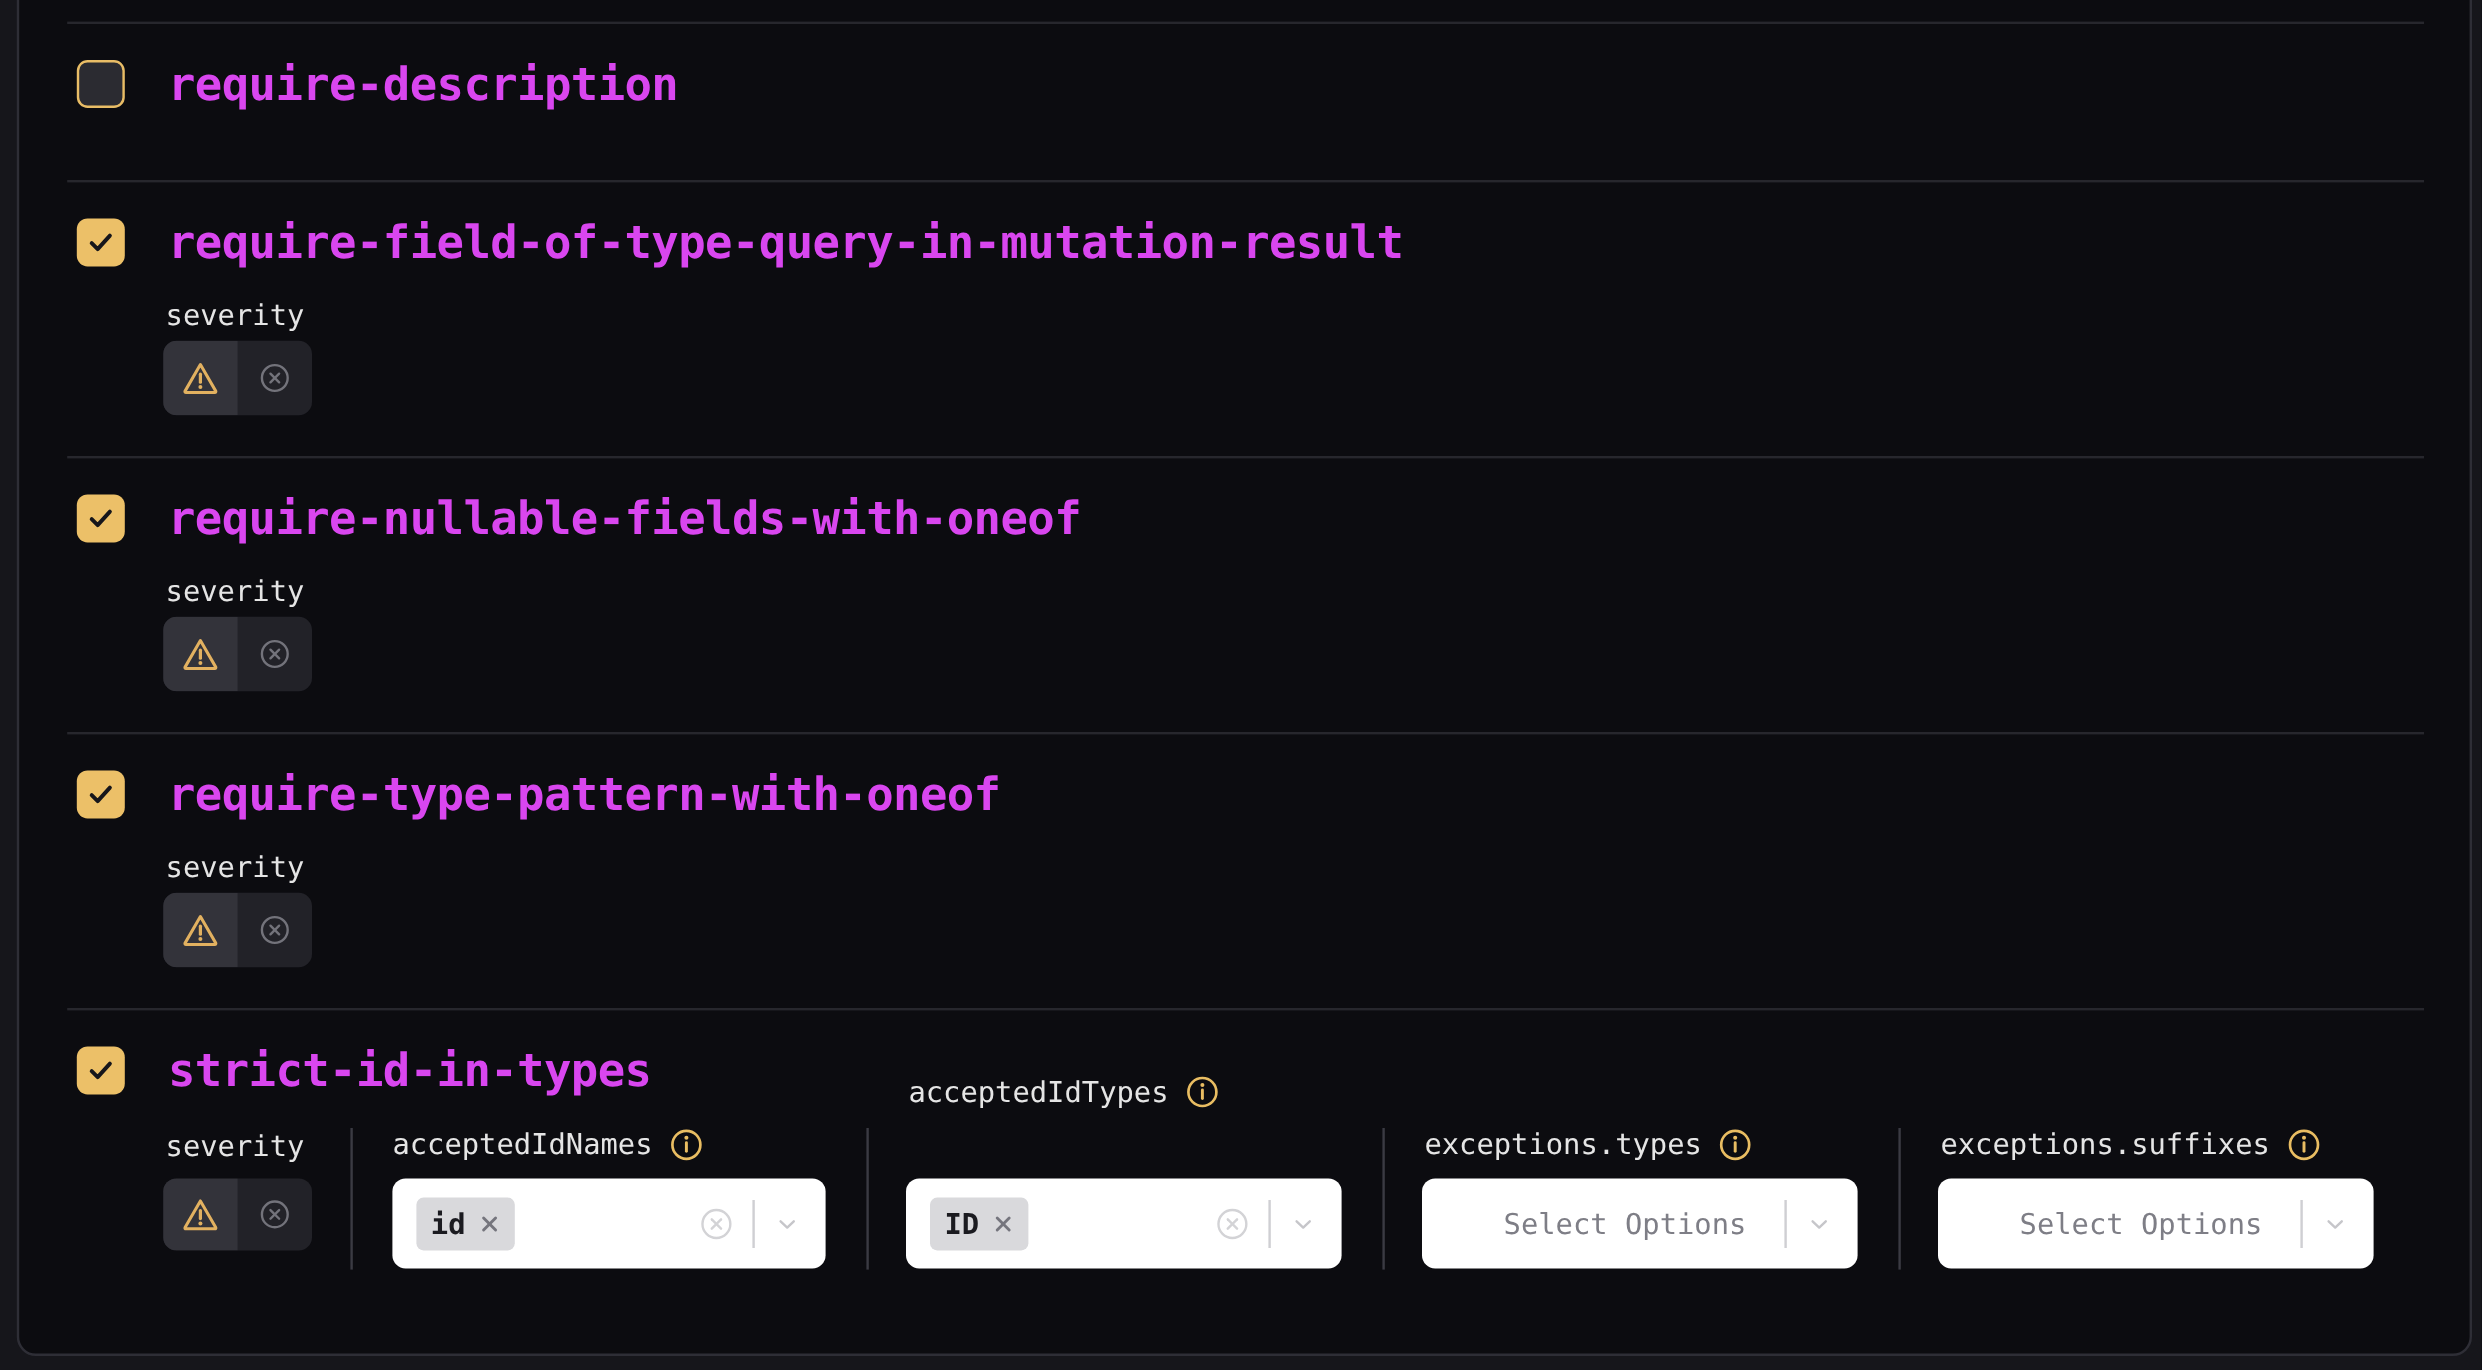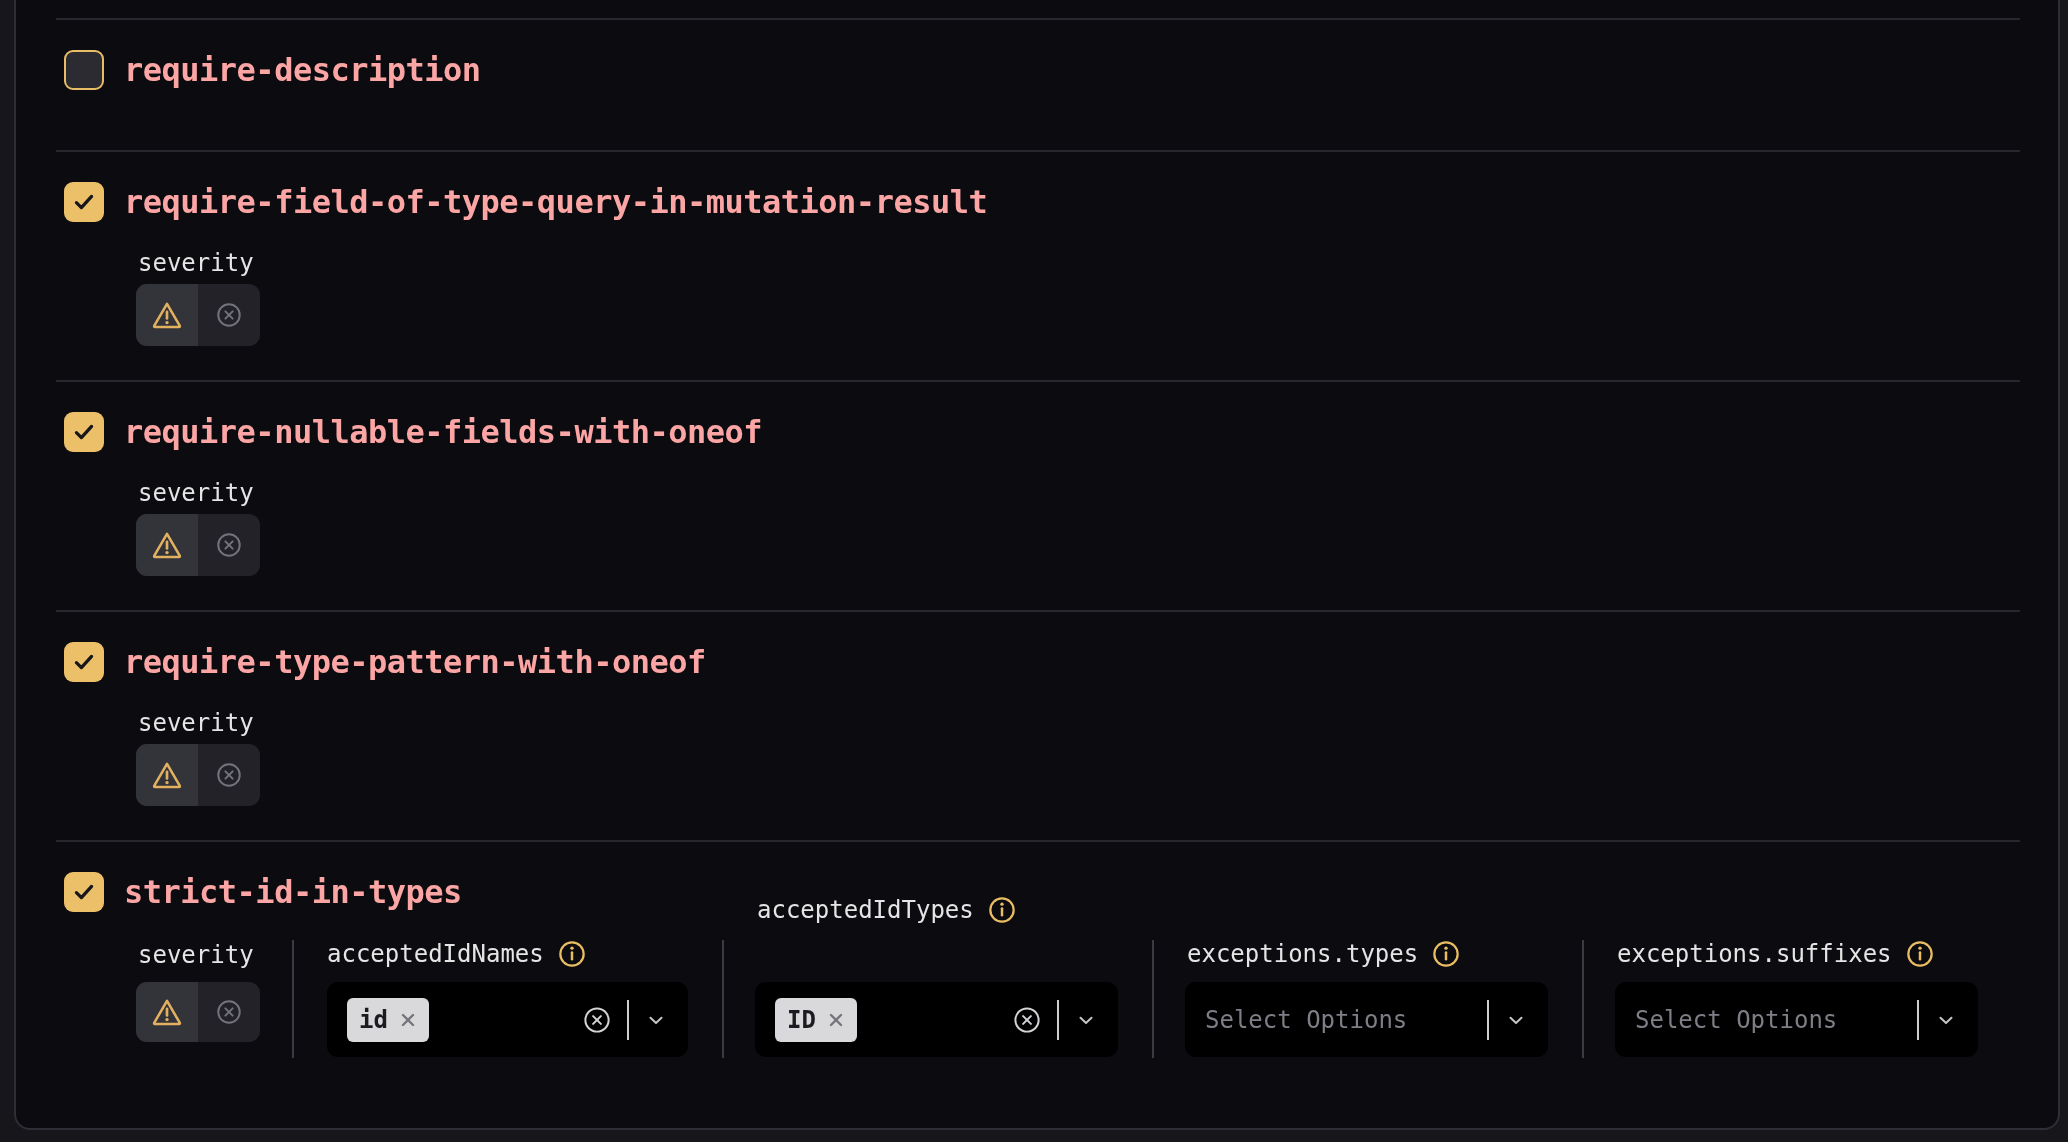"require-description" .rule-title { color: #fca5a5 -> #d946ef; font-size: 32px -> 38px; left: 124px -> 140px }
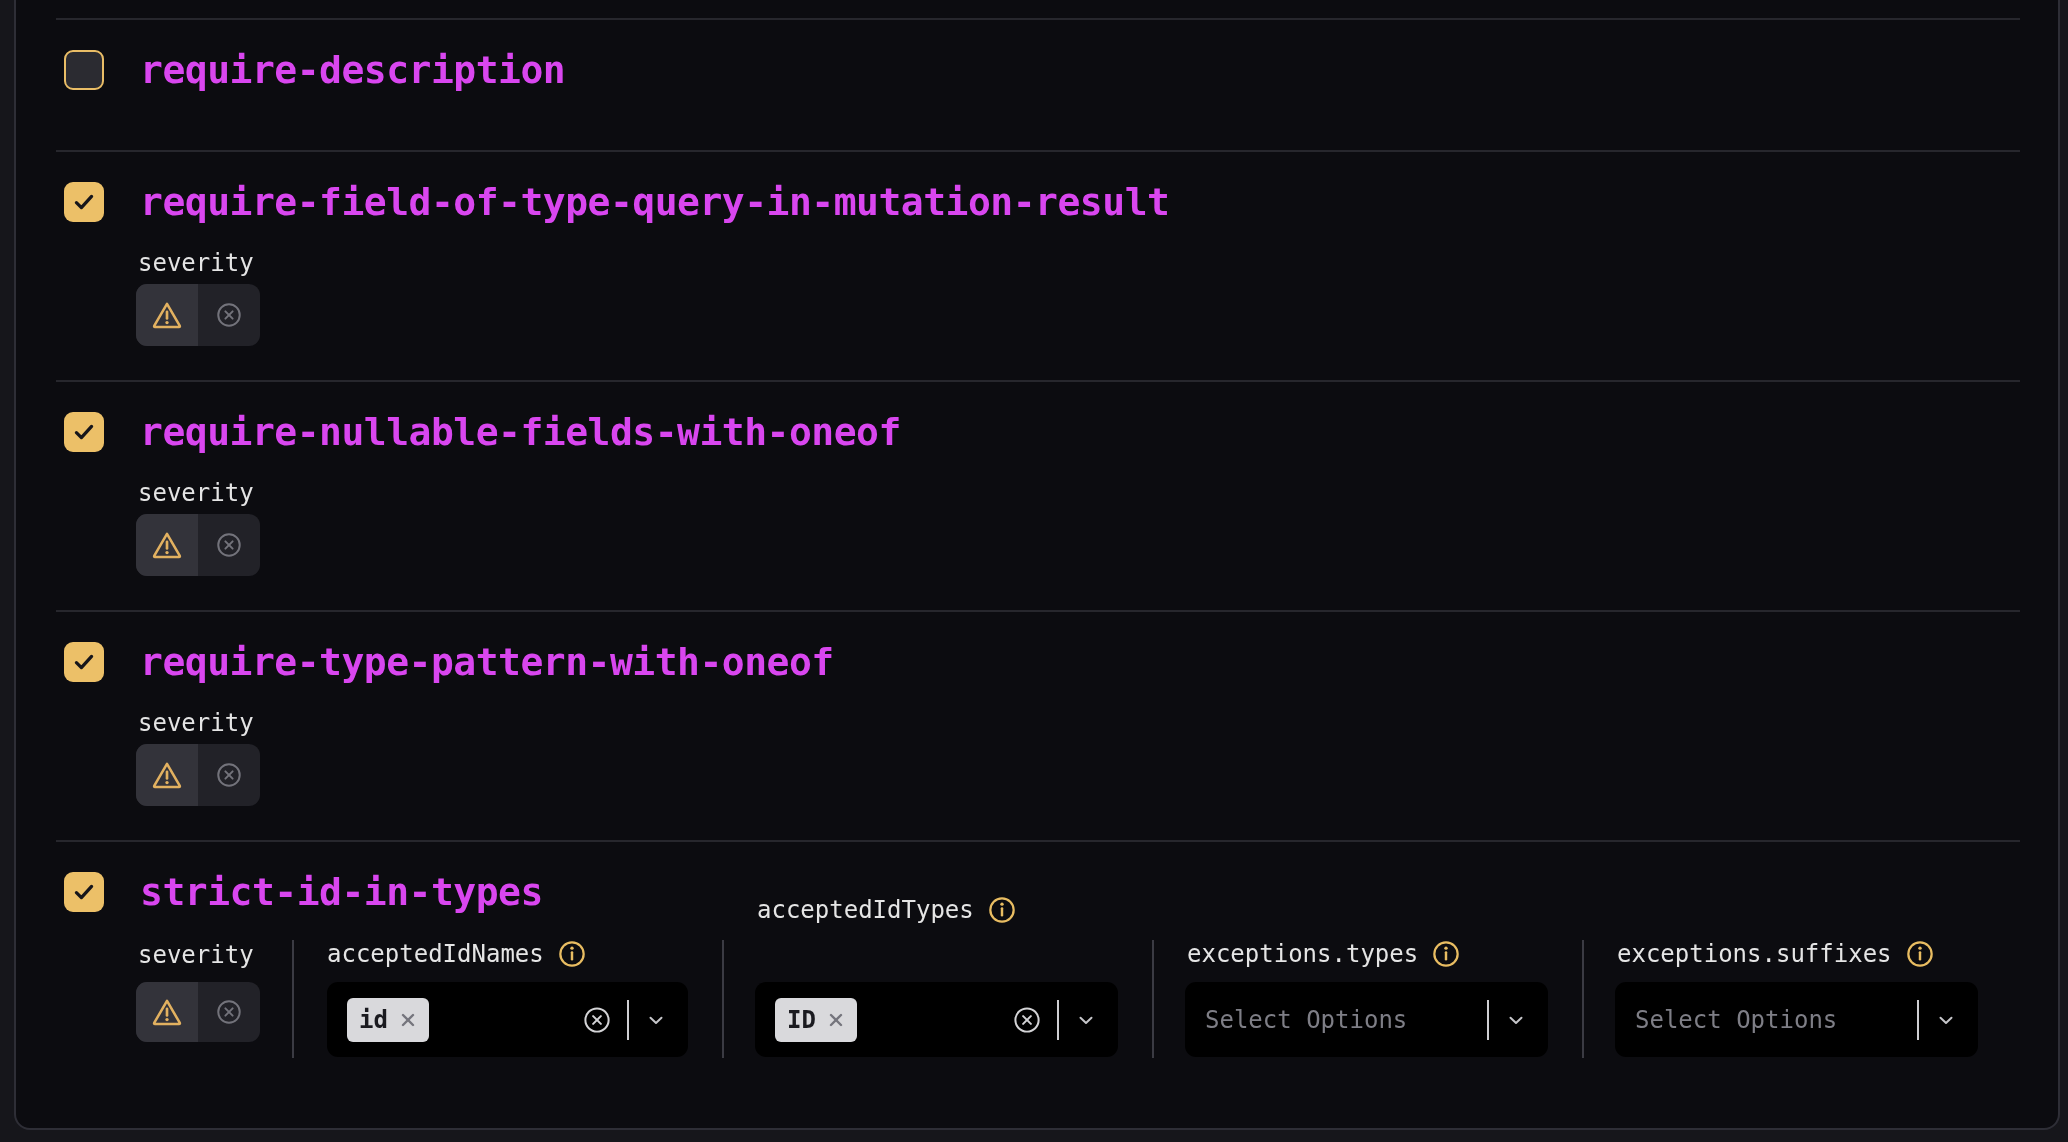"id" .select { background: #000000 -> #ffffff }
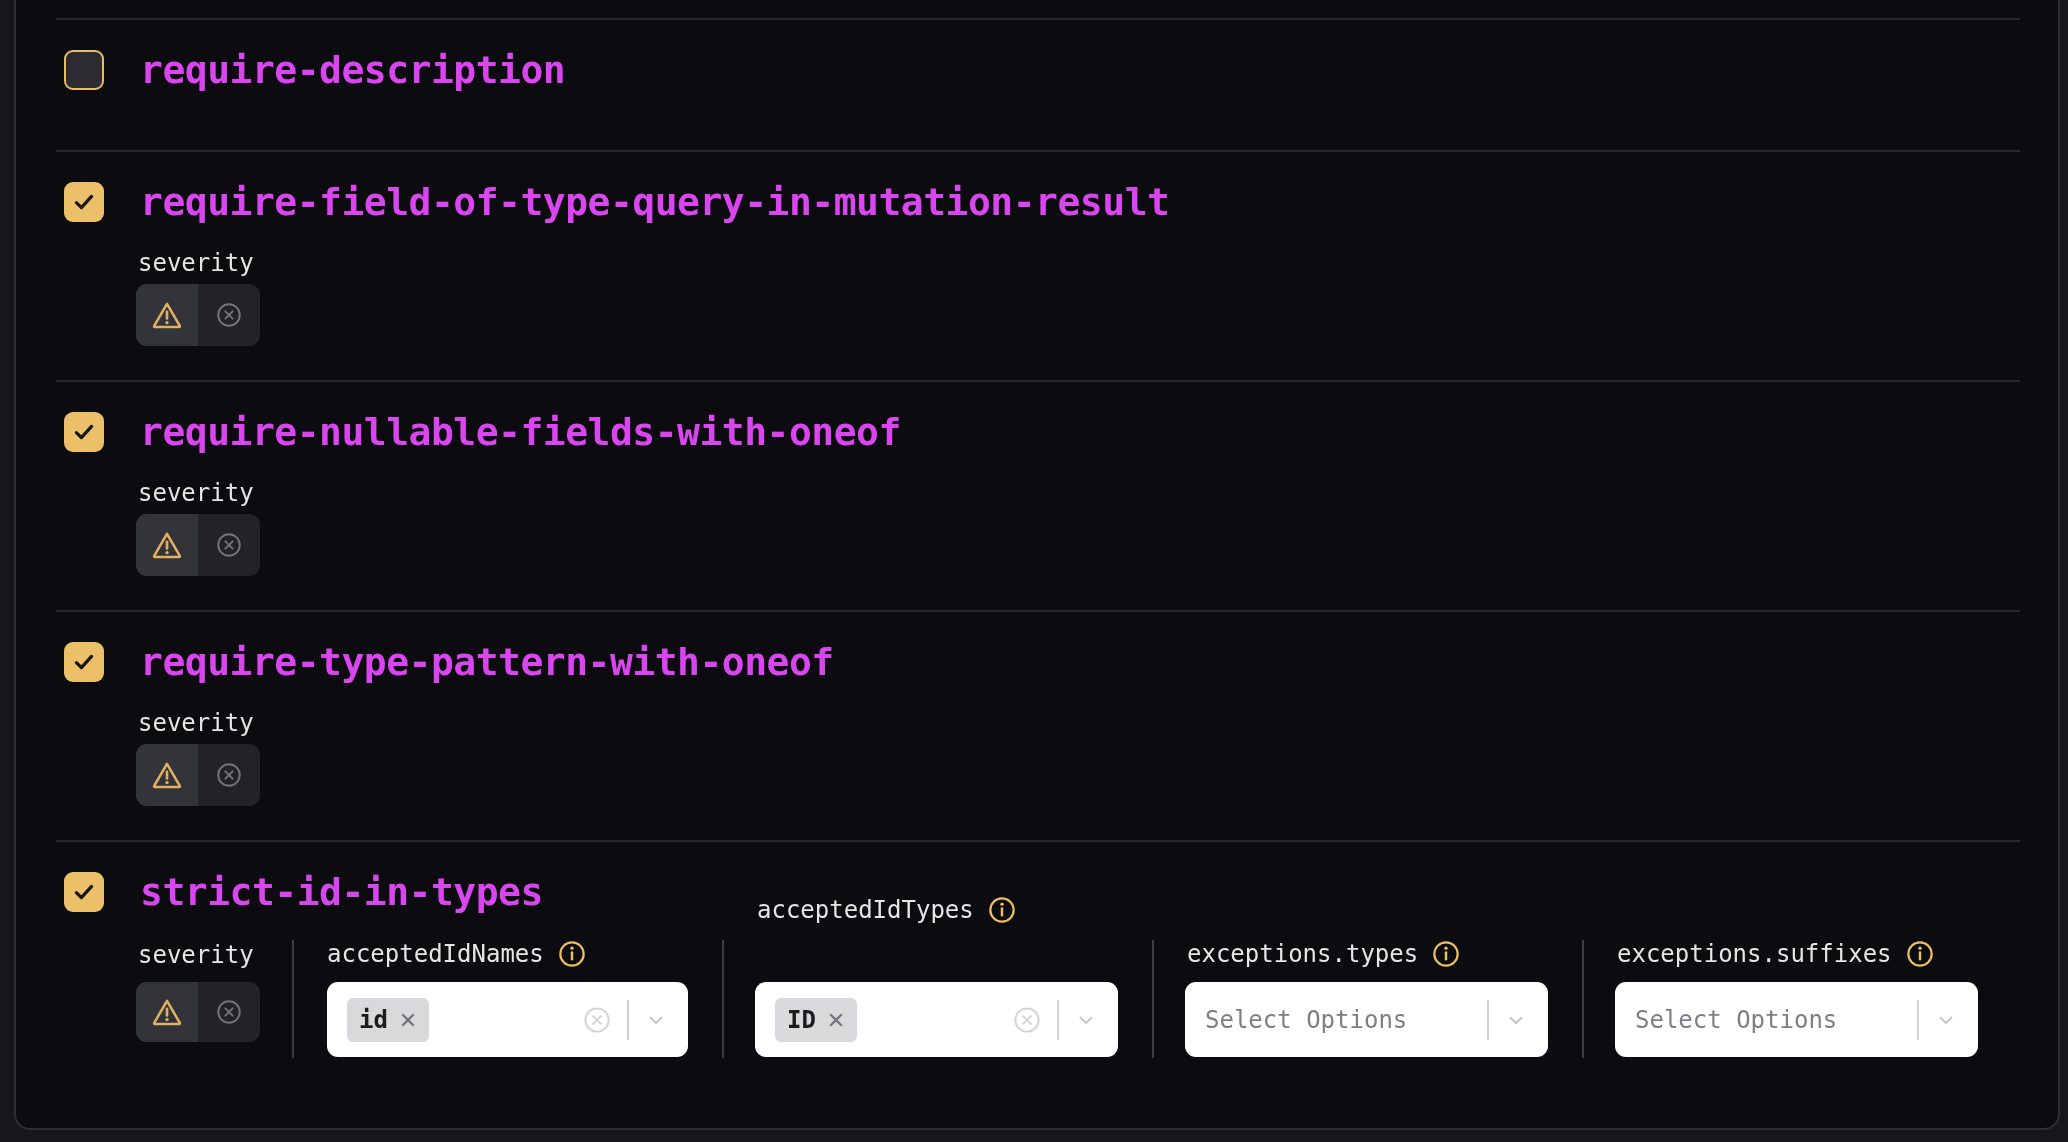"Select Options" .placeholder { margin-left: none -> 48px }
